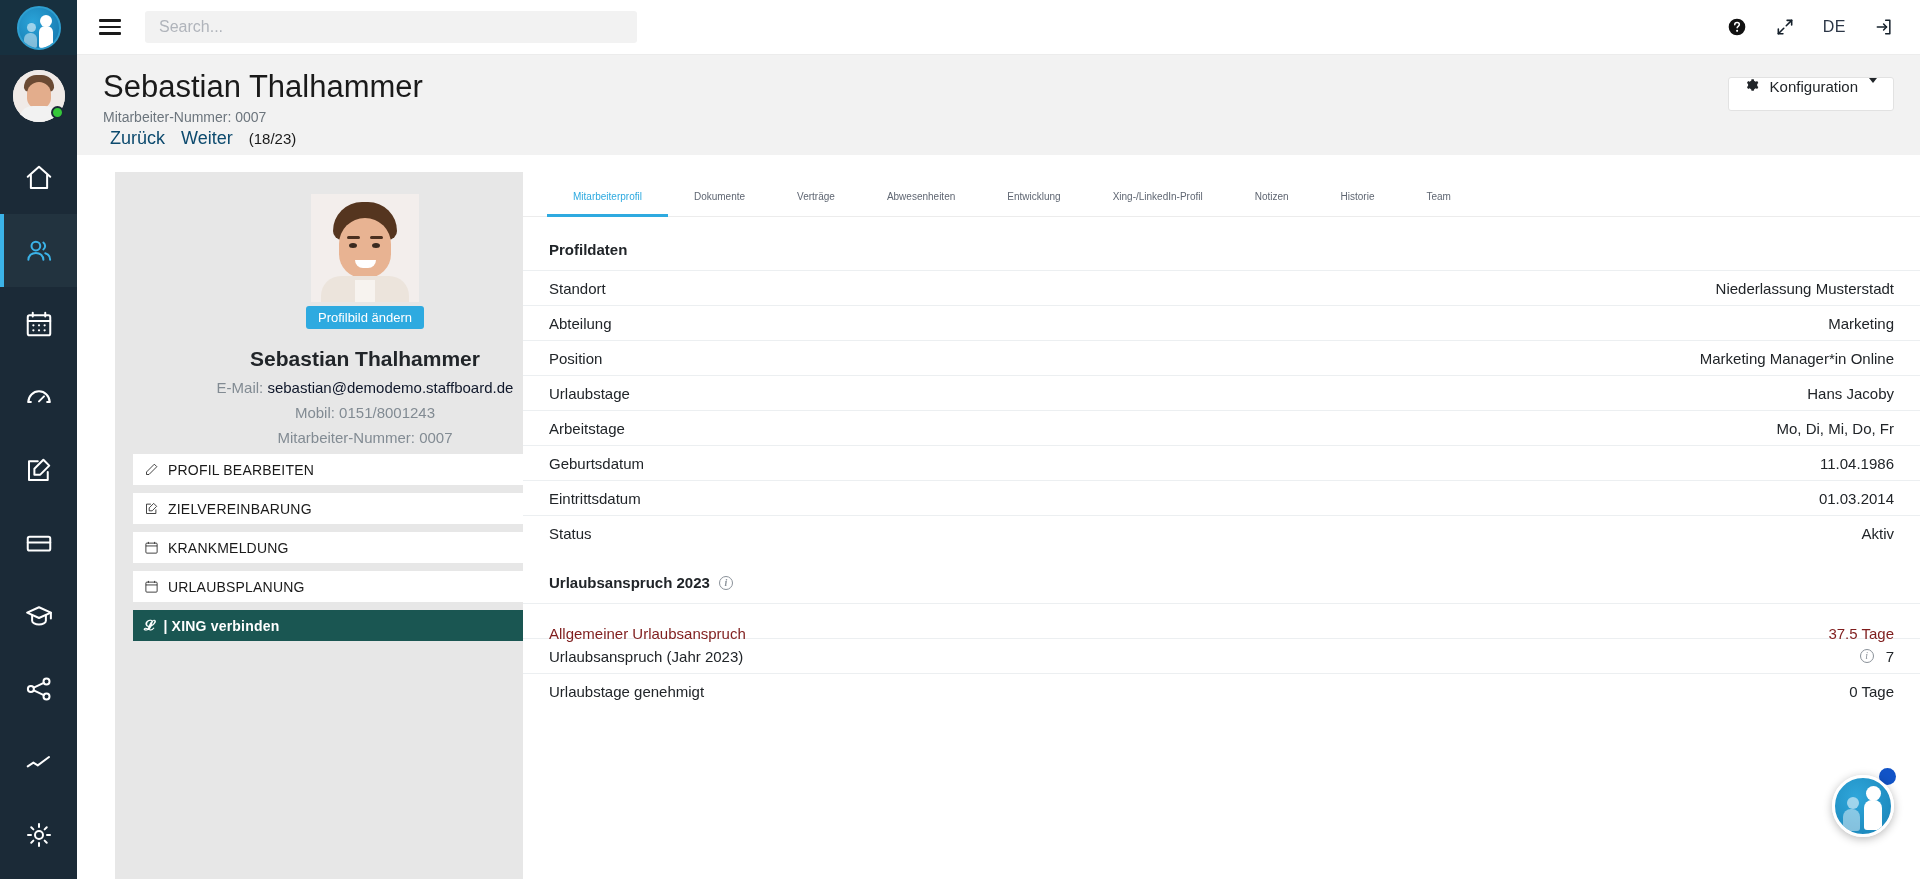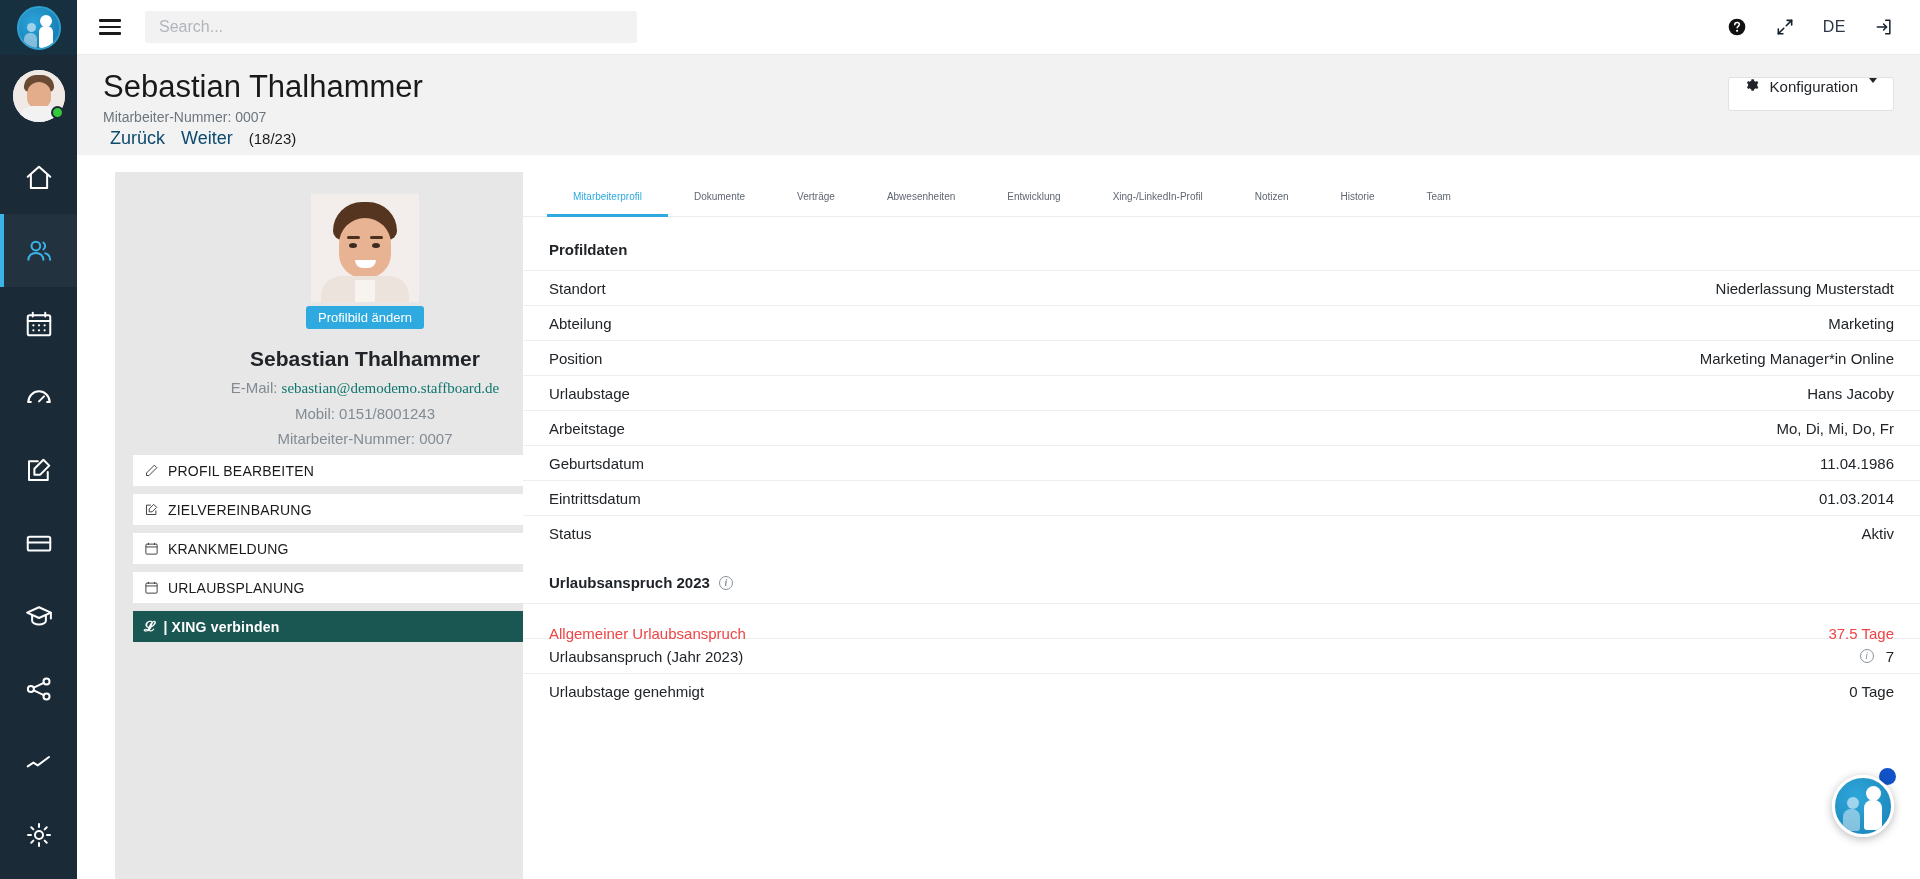"sebastian@demodemo.staffboard.de" .p-line a { color: #0f766e -> #0f172a; font-family: Liberation Serif, serif -> none }
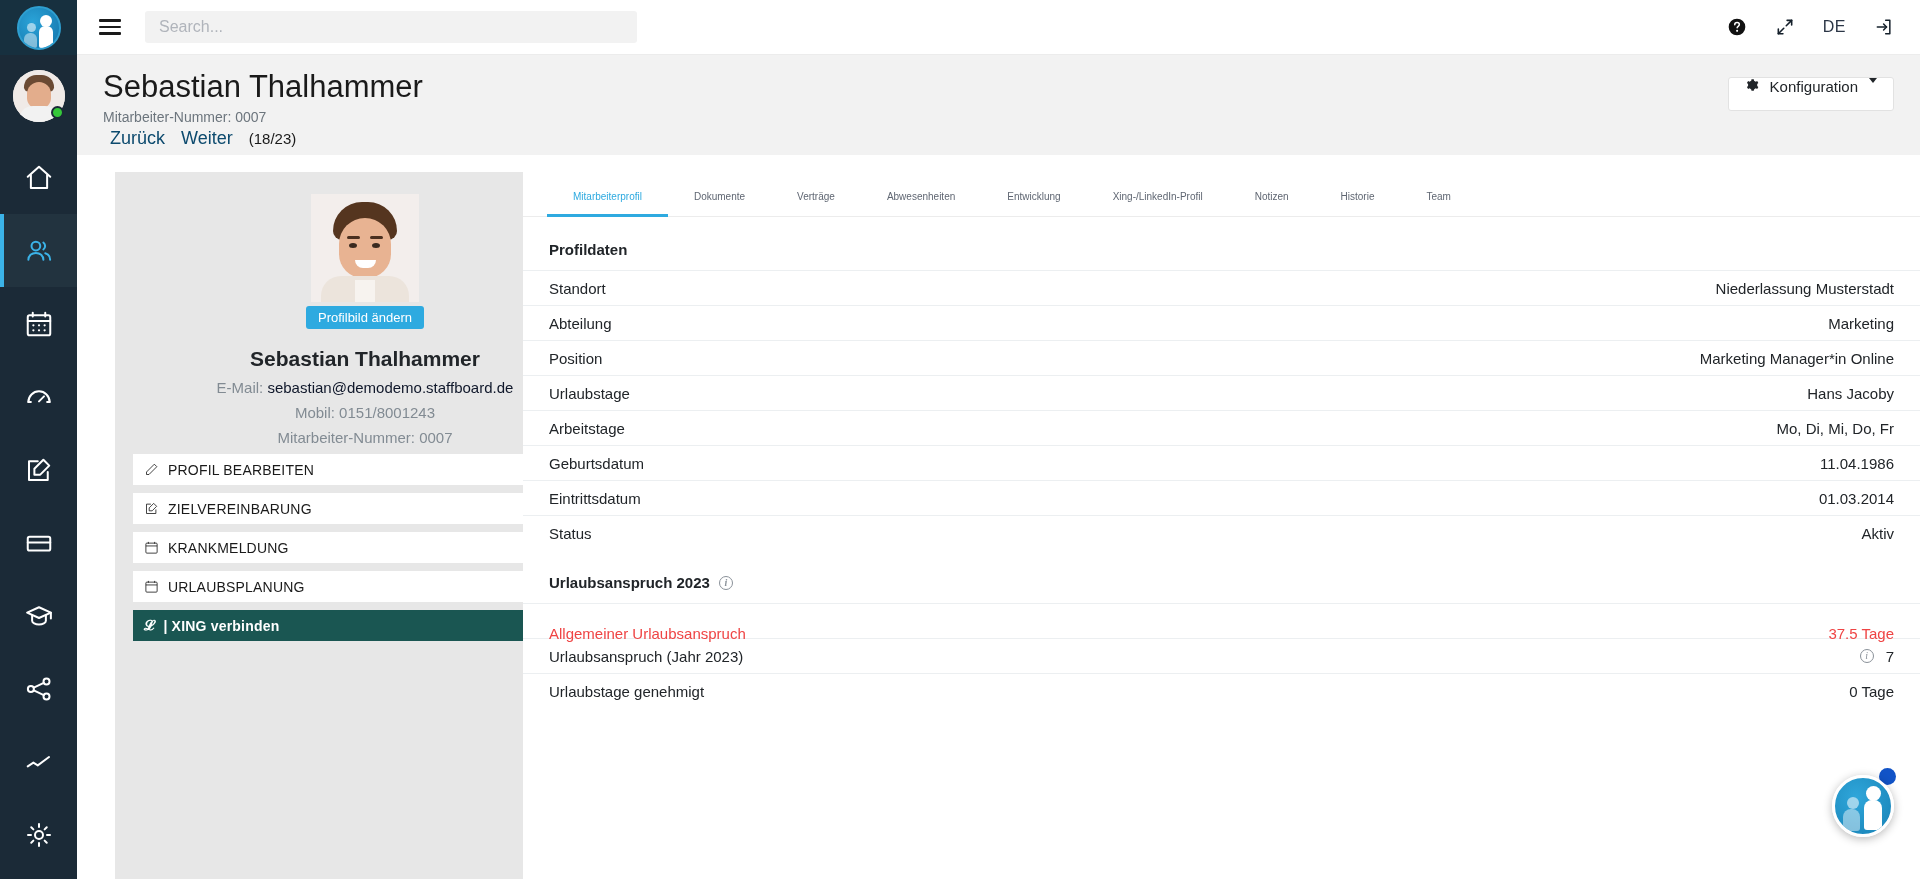"Allgemeiner Urlaubsanspruch" .row.muted .lbl, .row.muted .val { color: #ef4444 -> #7f1d1d }
